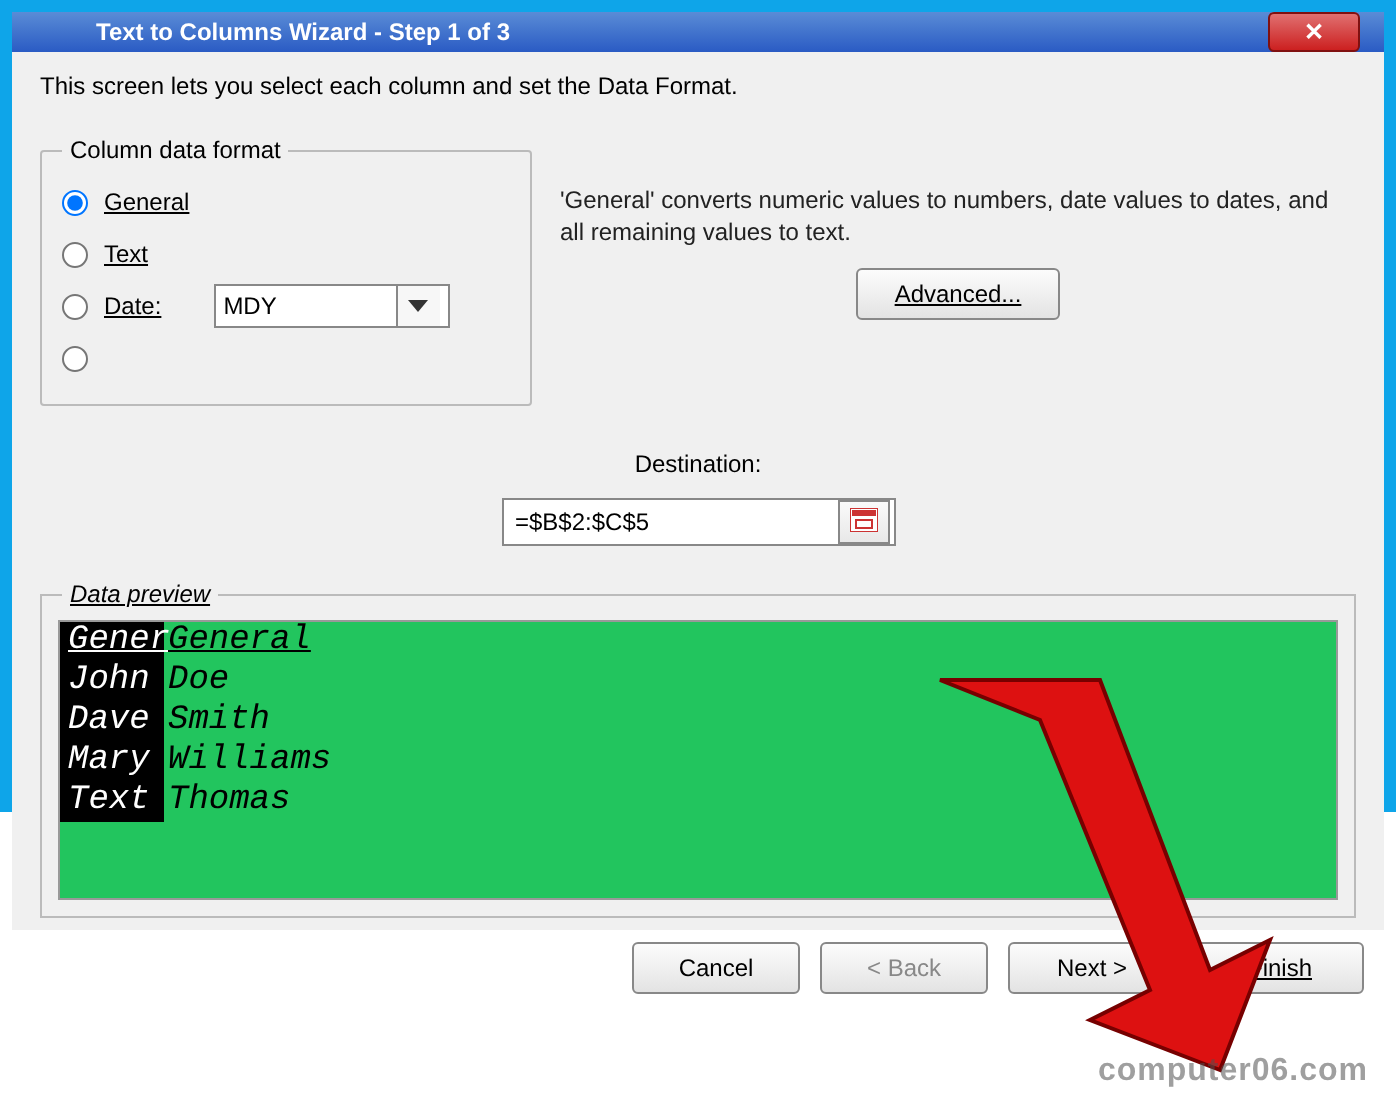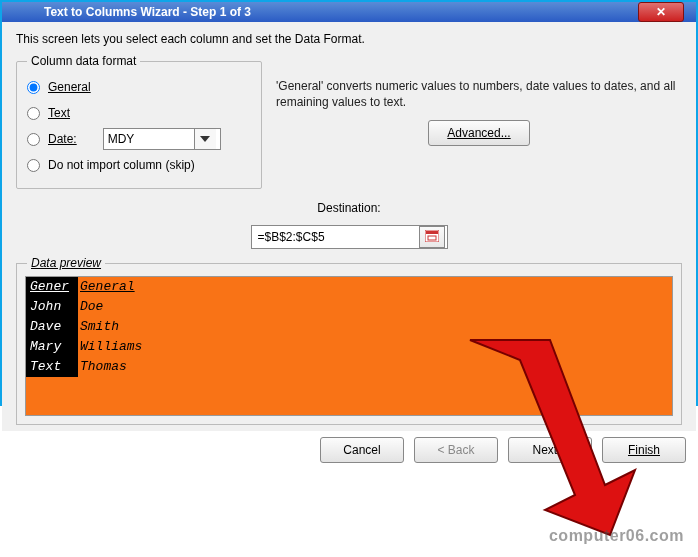"Text to Columns Wizard -" .window { border: 2px solid #0ea5e9 -> 6px solid #0ea5e9 }
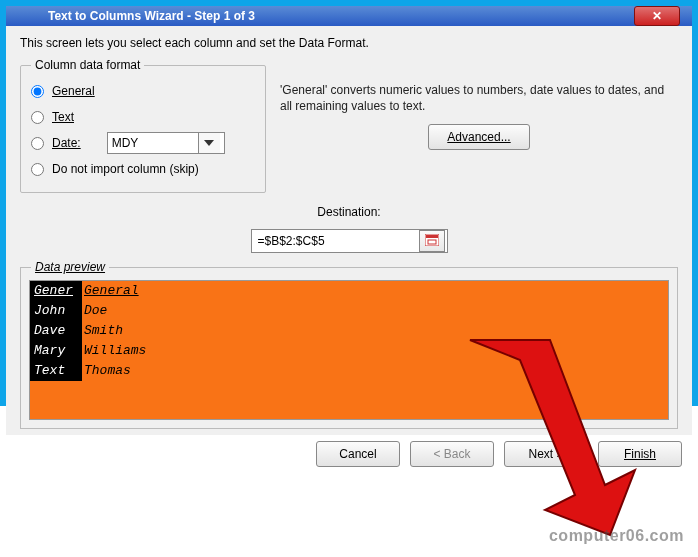"This screen lets you select" .body { gap: 6px -> 16px }
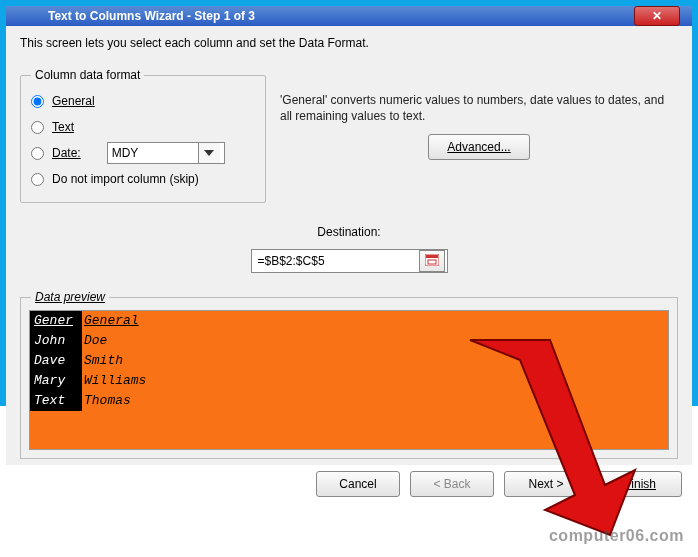"Do not import column (skip)" span { html: <span>Do not import column (skip)</span> -> none }
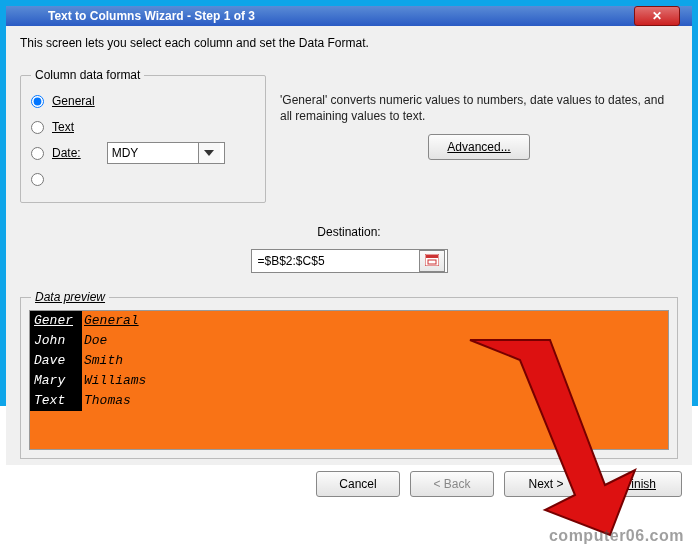"Gener" .preview-box { background: #f97316 -> #22c55e; font-size: 13px -> 17px }
